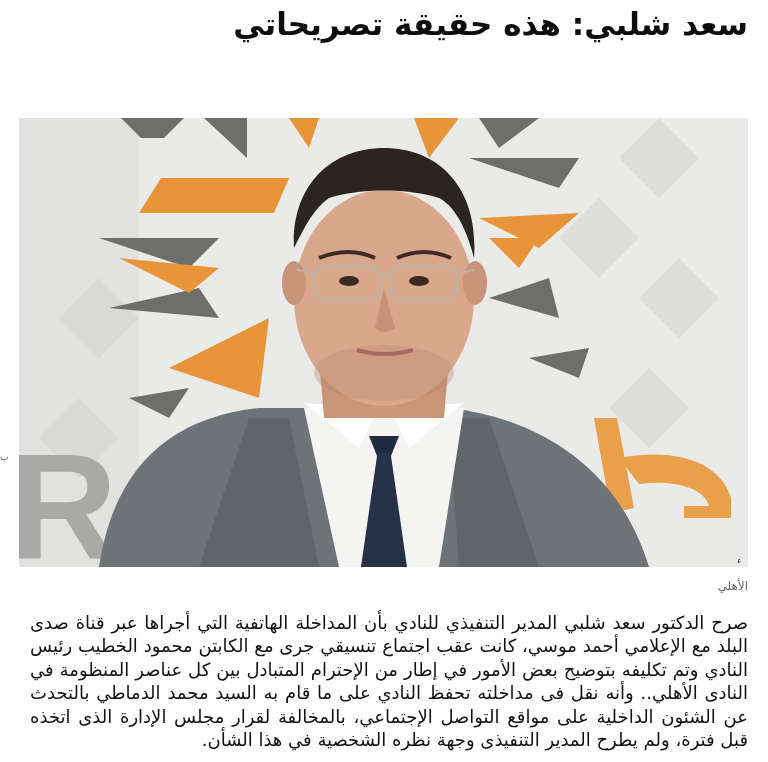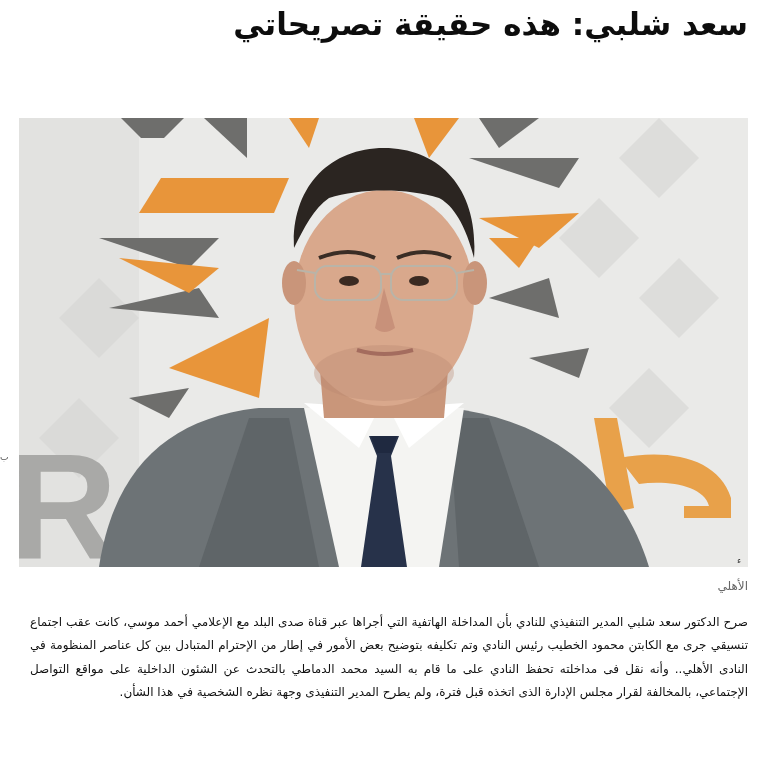"صرح الدكتور سعد شلبي المدير" .article-body { font-size: 12px -> 18px }
